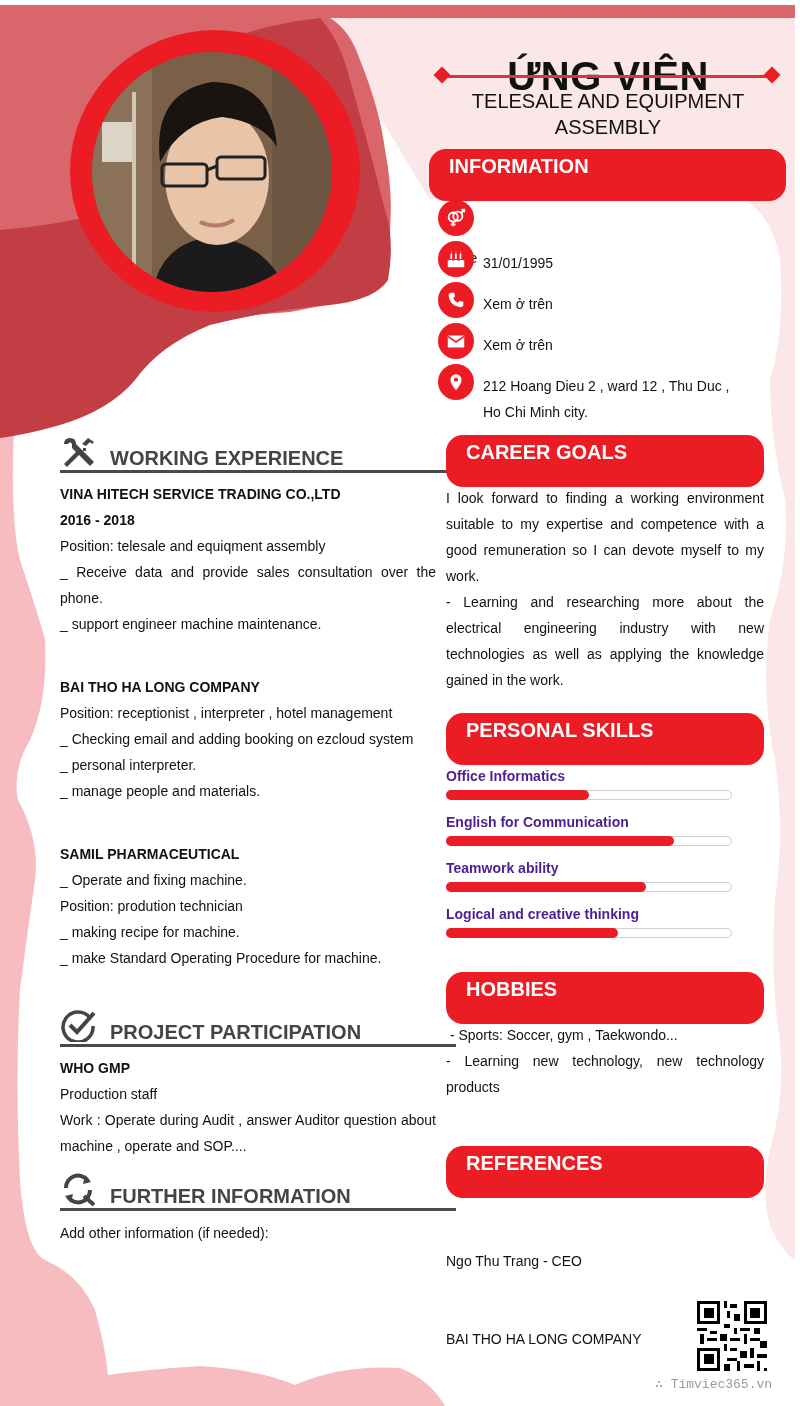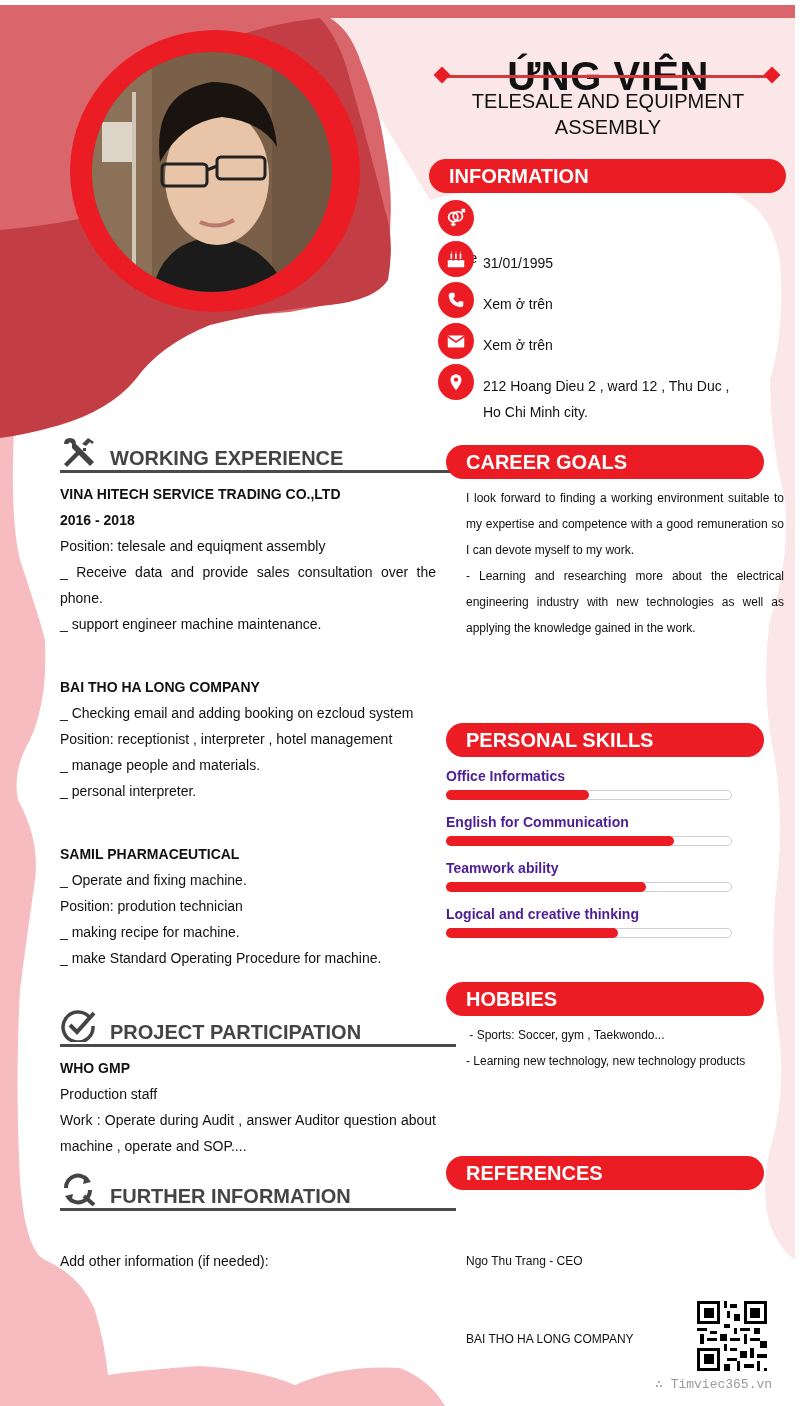"INFORMATION" .pill { height: 34px -> 52px; margin-top: 10px -> none }
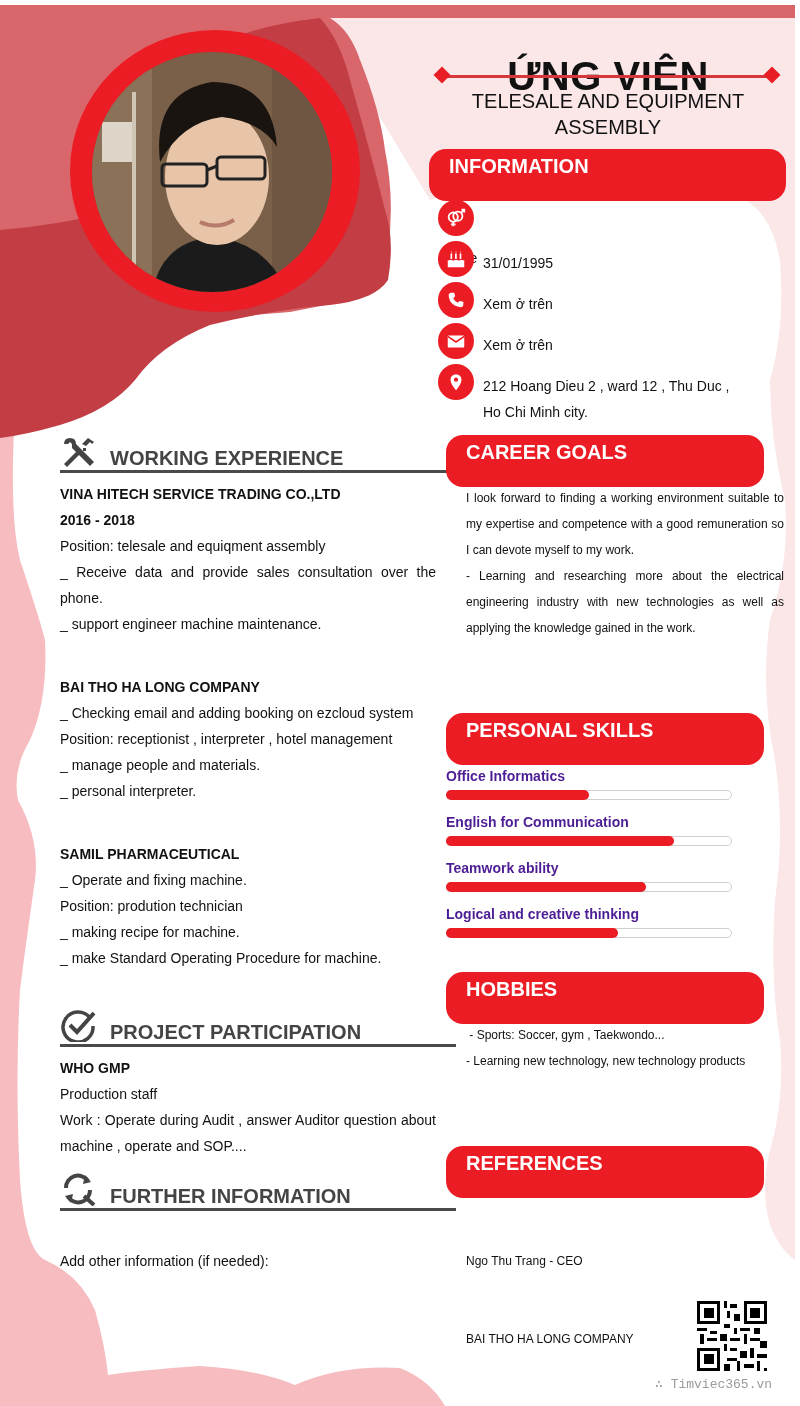"I look forward to finding" .rtext { font-size: 12px -> 14px; margin-left: 20px -> none }
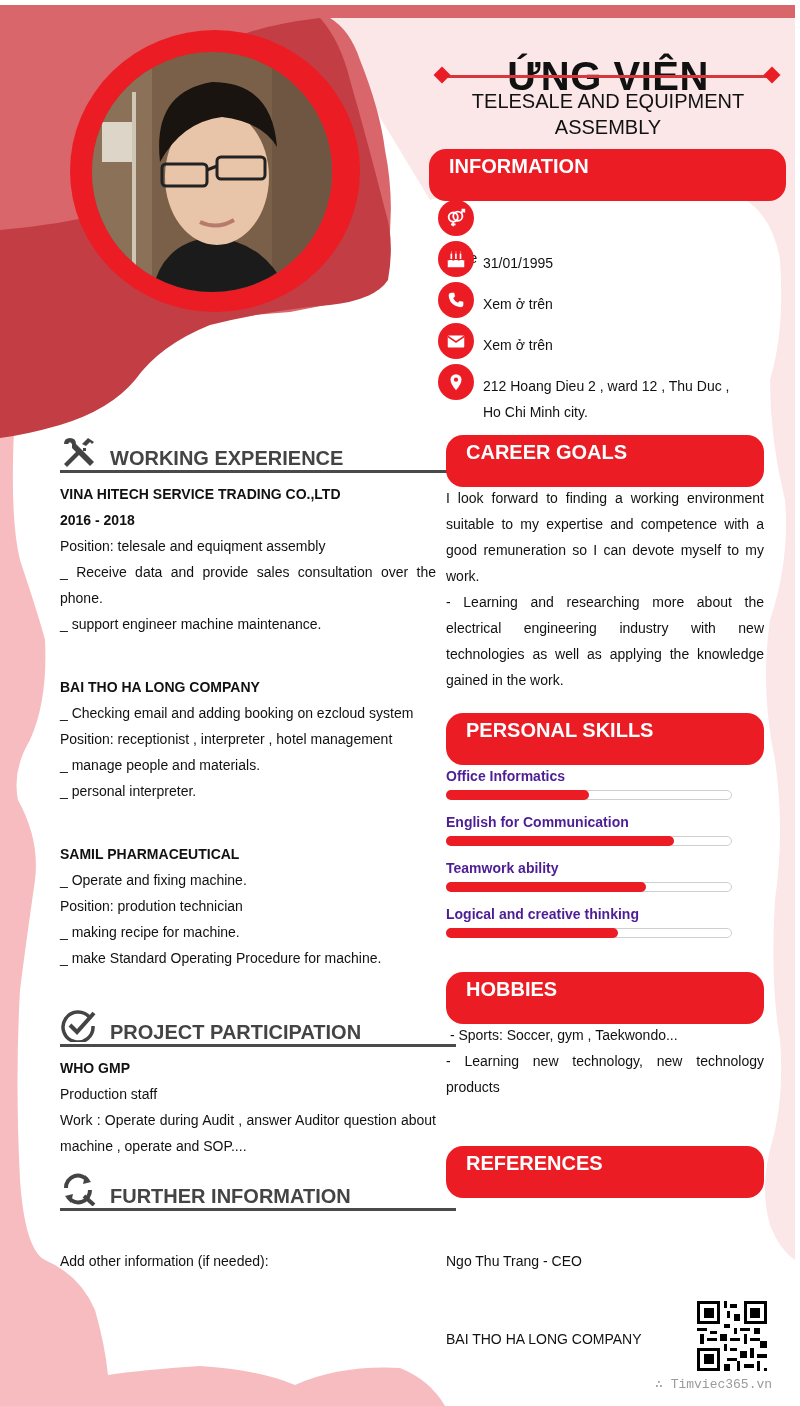"_ Checking email and adding" p { order: before "Position: receptionist , interpreter ," -> after "Position: receptionist , interpreter ," }
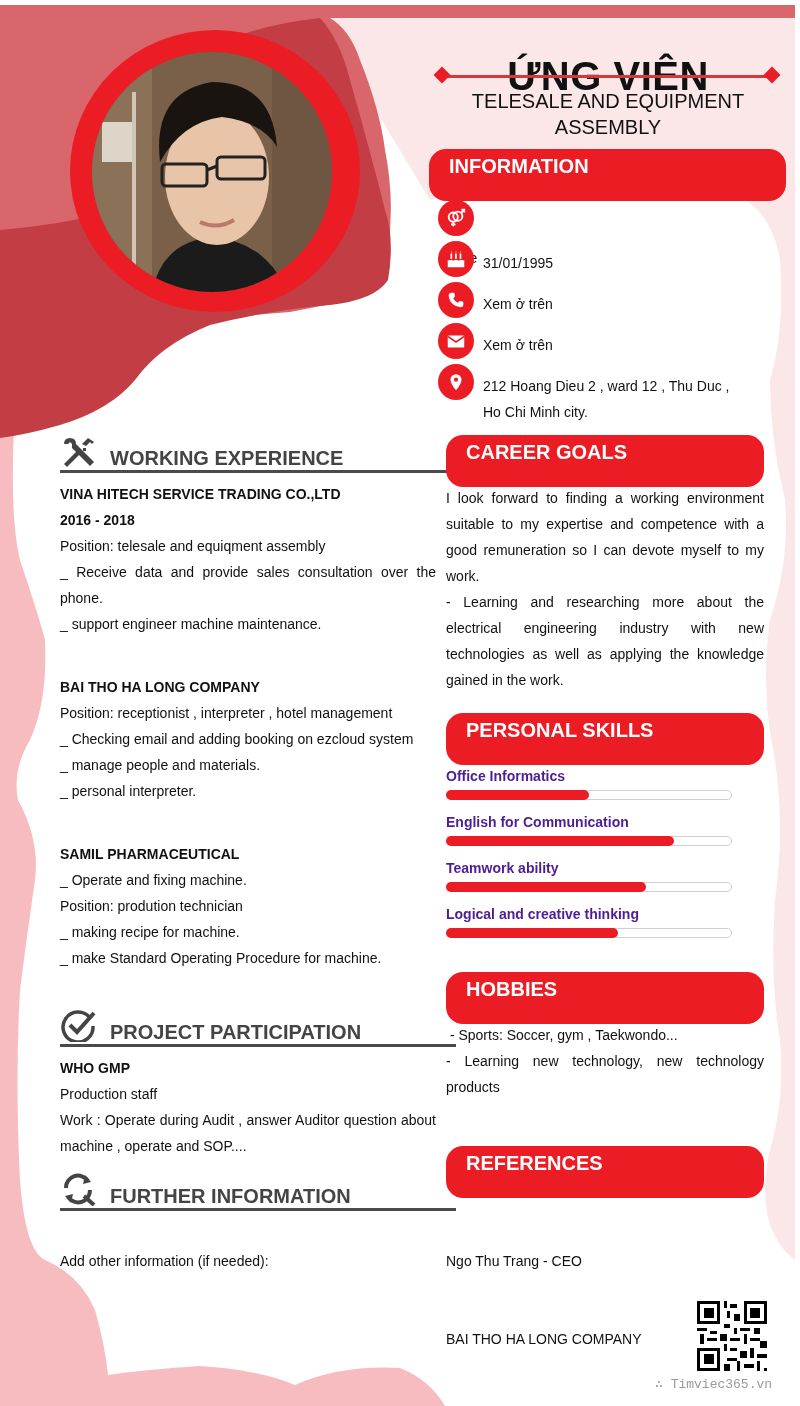"_ manage people and materials." p { order: before "_ personal interpreter." -> after "_ personal interpreter." }
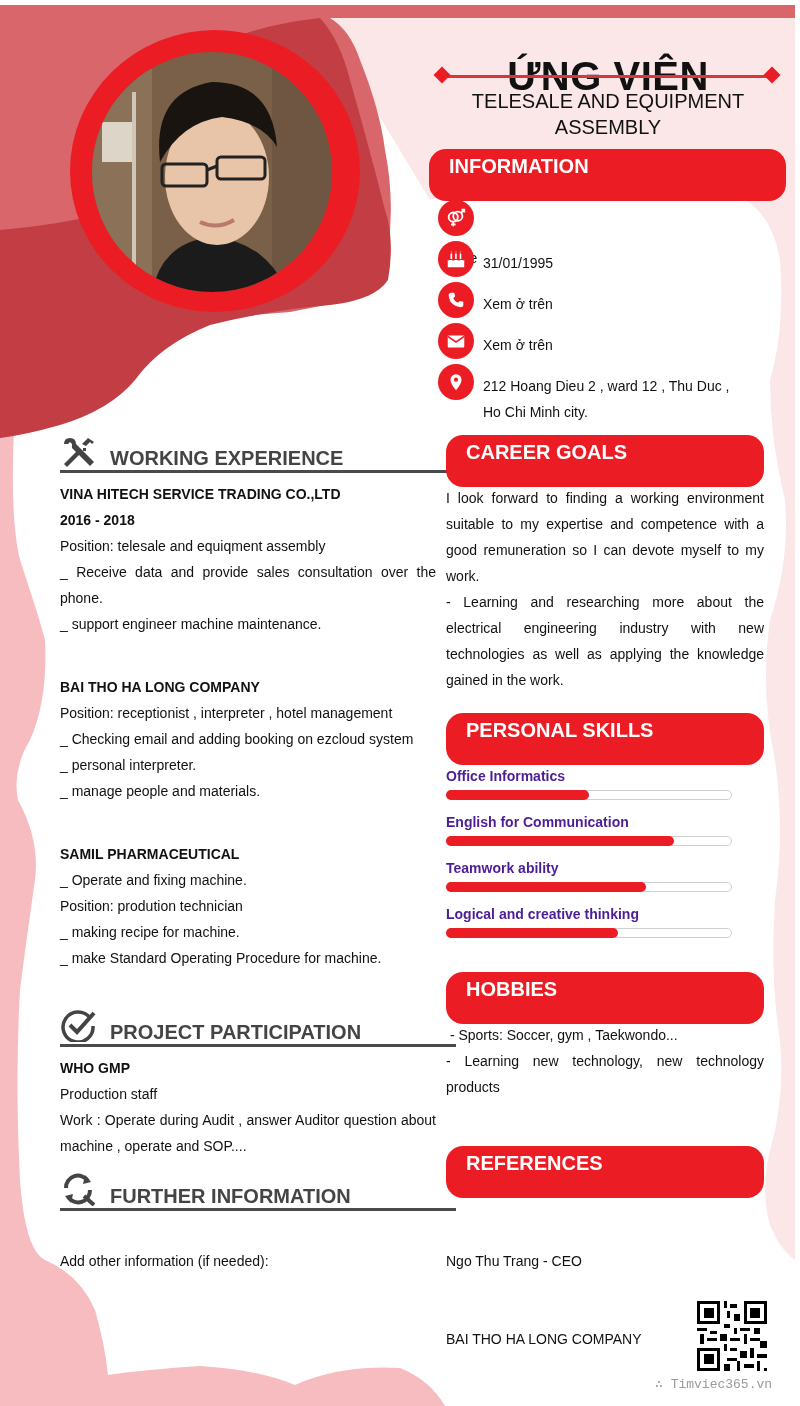"Add other information (if needed):" div.block { top: 1248px -> 1220px }
